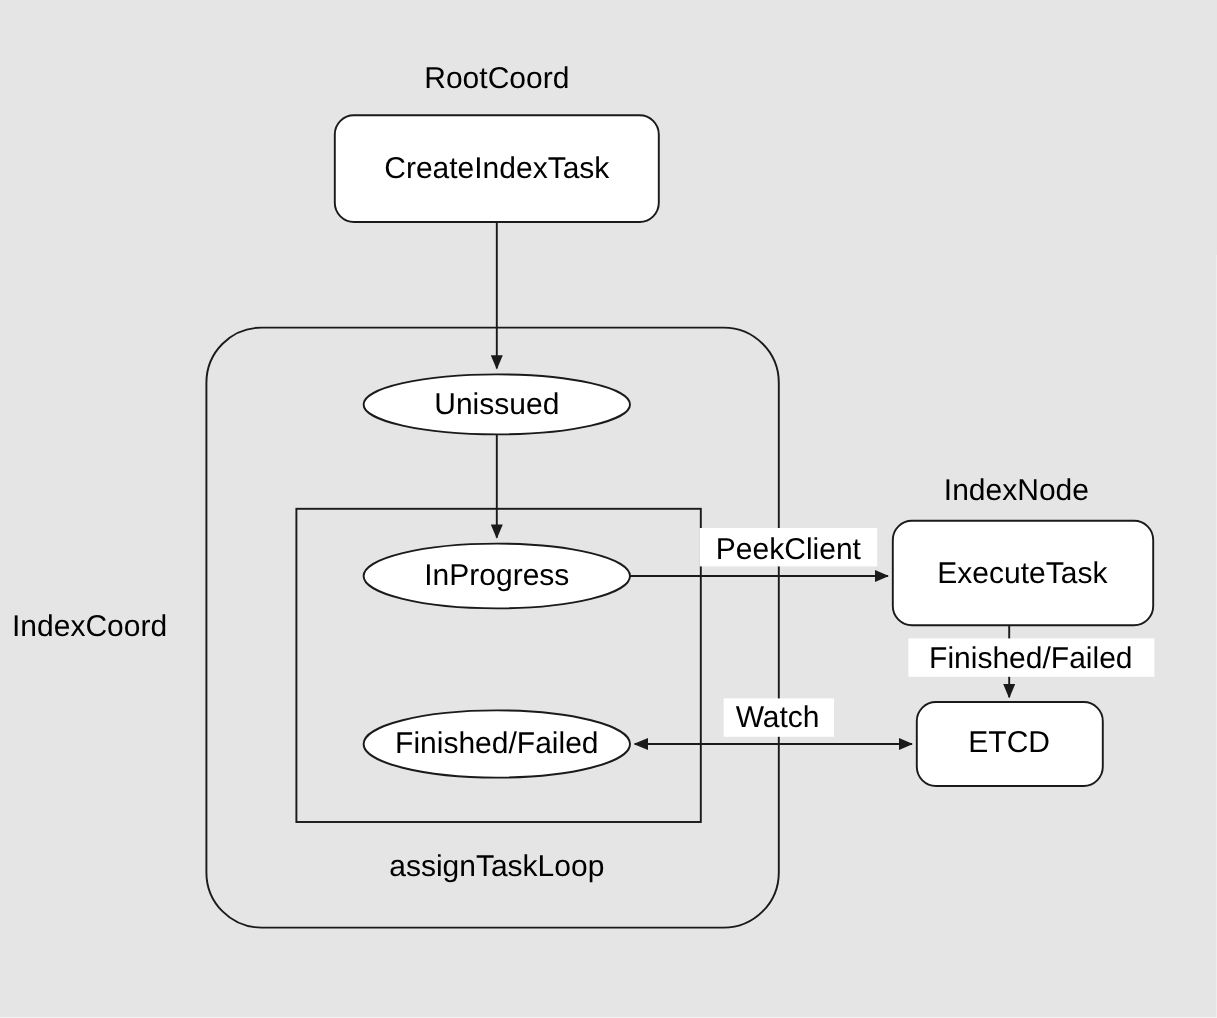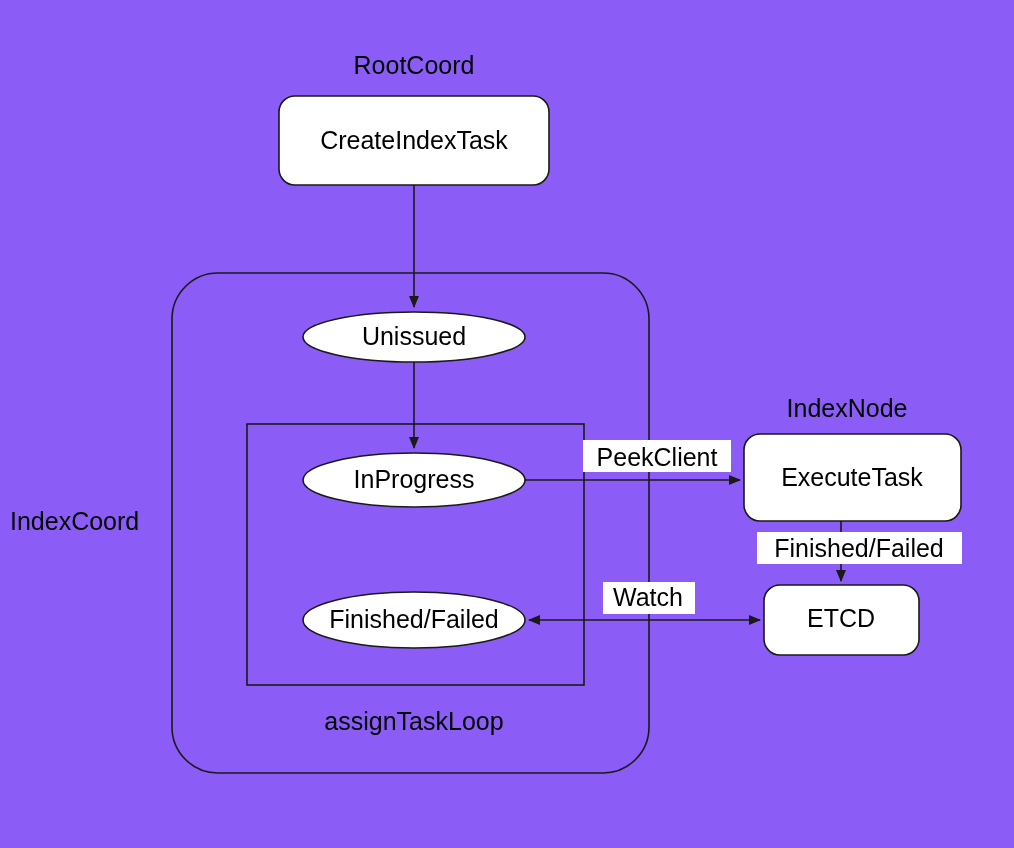"RootCoord" #diagram-root { background: #8b5cf6 -> #e5e5e5 }
